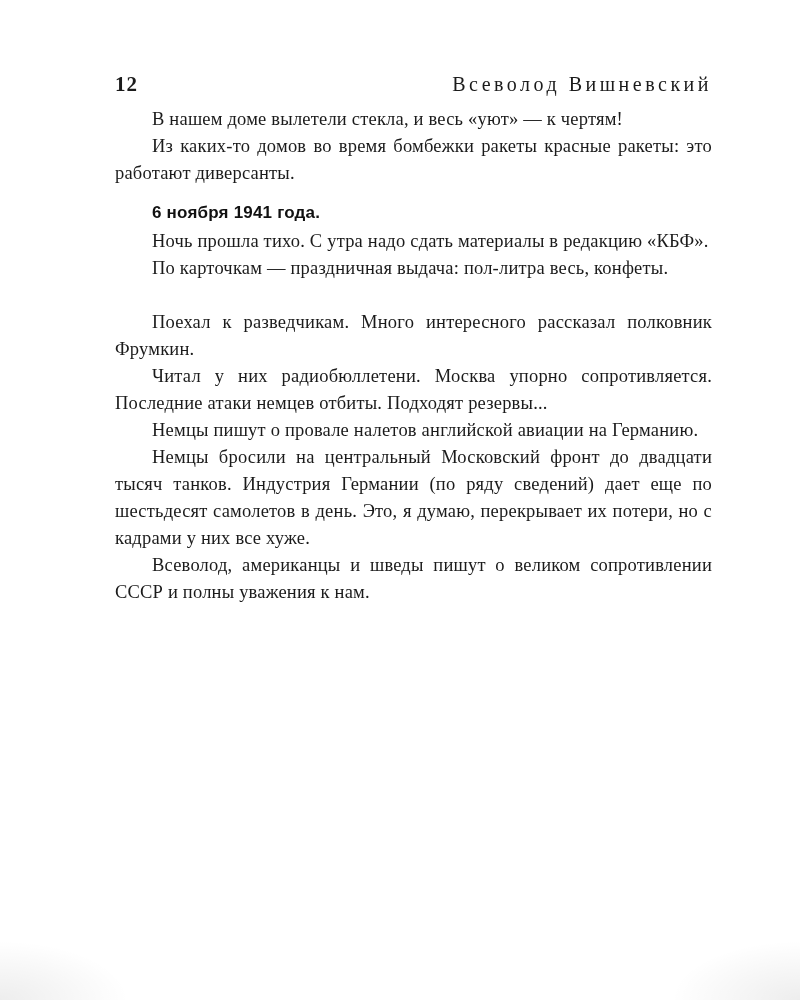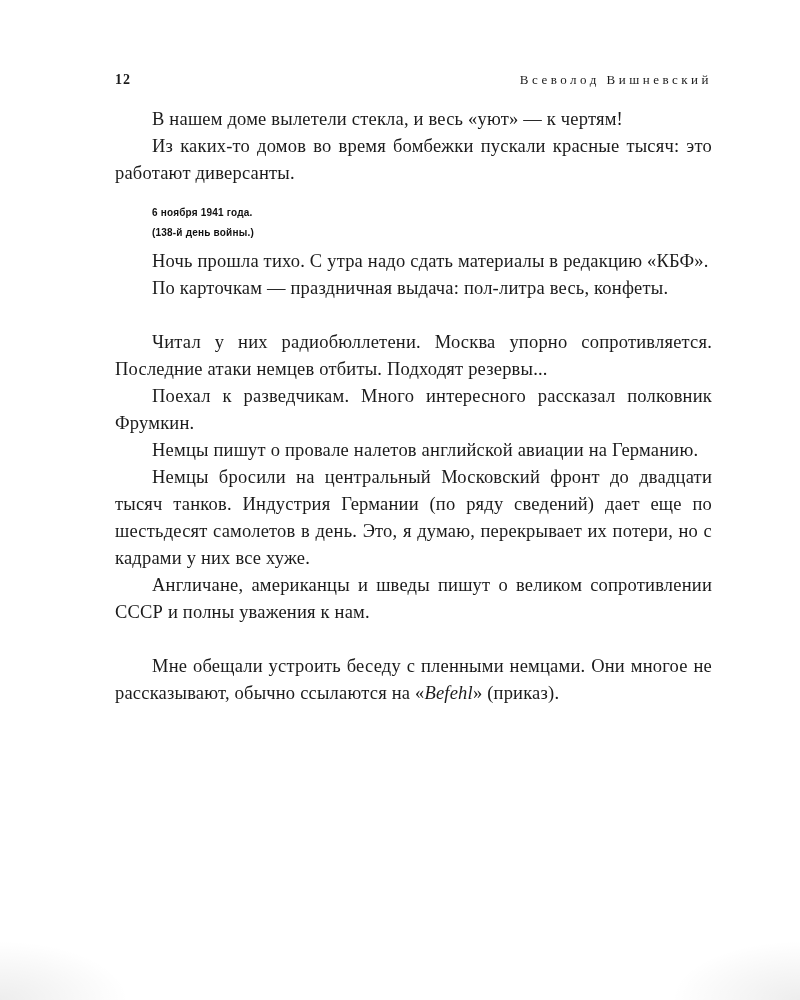"12" .page-number { font-size: 14px -> 21px }
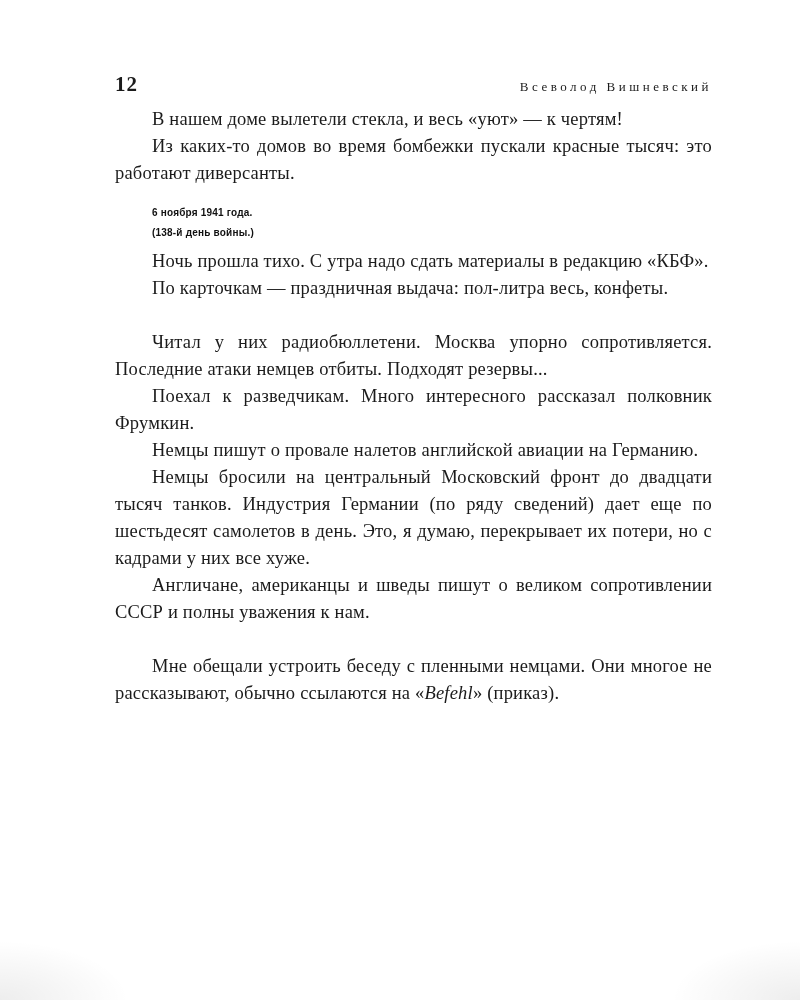"Всеволод Вишневский" .running-title { font-size: 13px -> 20px }
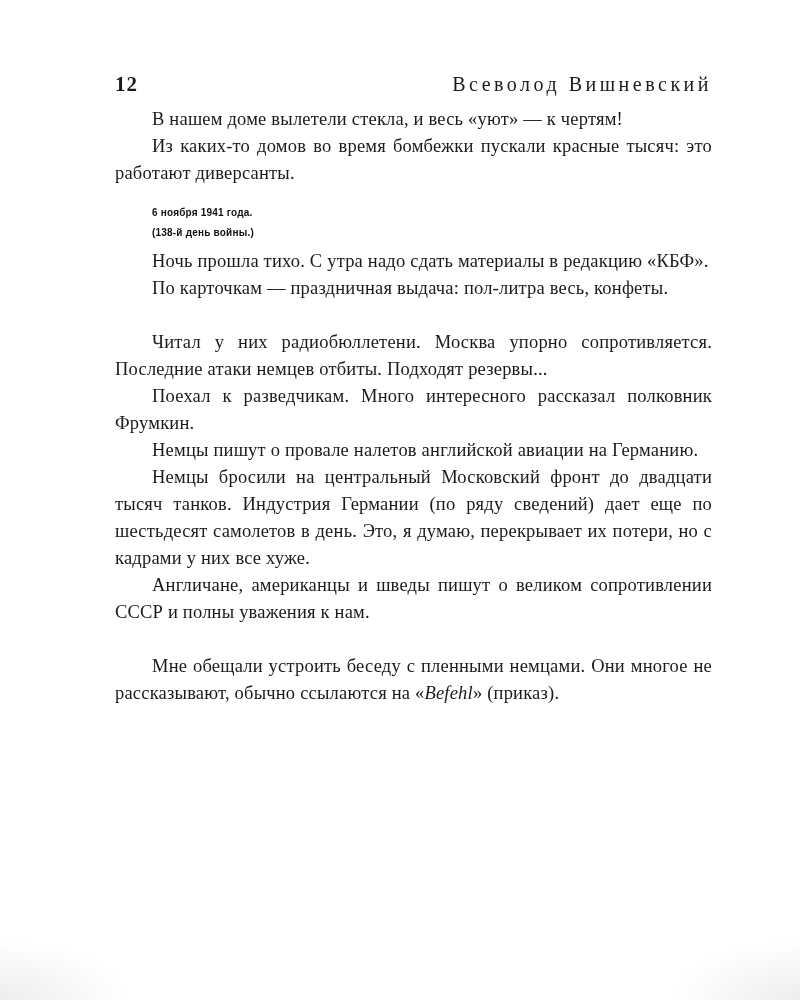"Из каких-то домов во время" p.para { text: пускали красные тысяч -> ракеты красные ракеты }
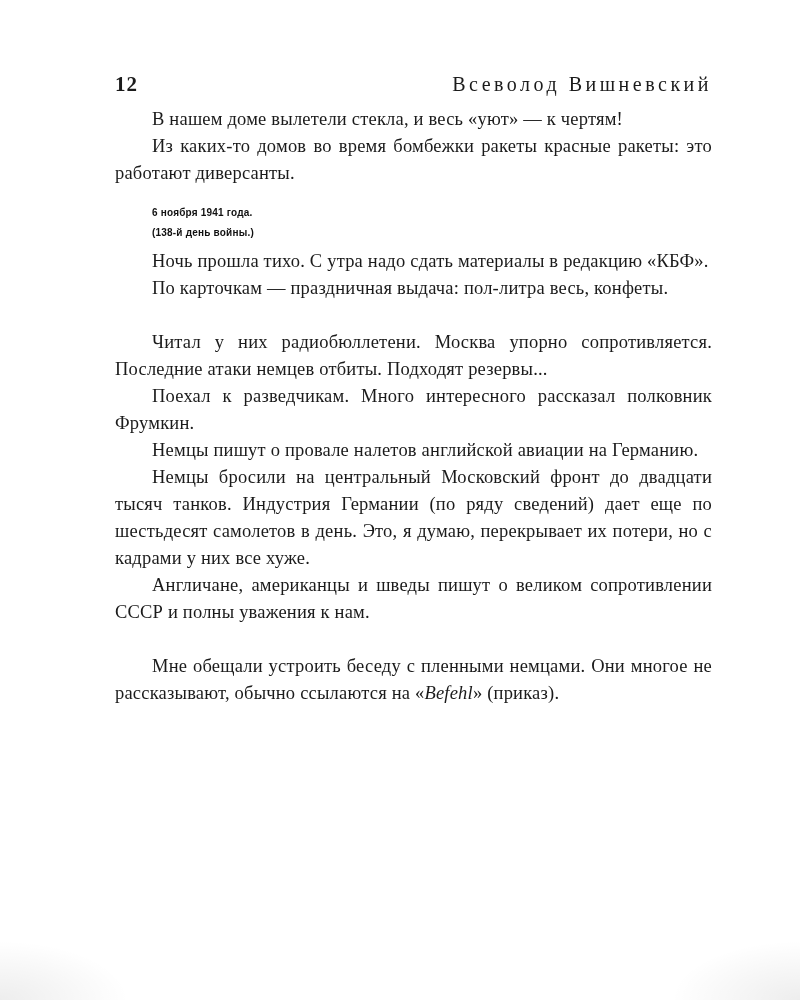"6 ноября 1941 года." .entry-heading { font-size: 10px -> 17px }
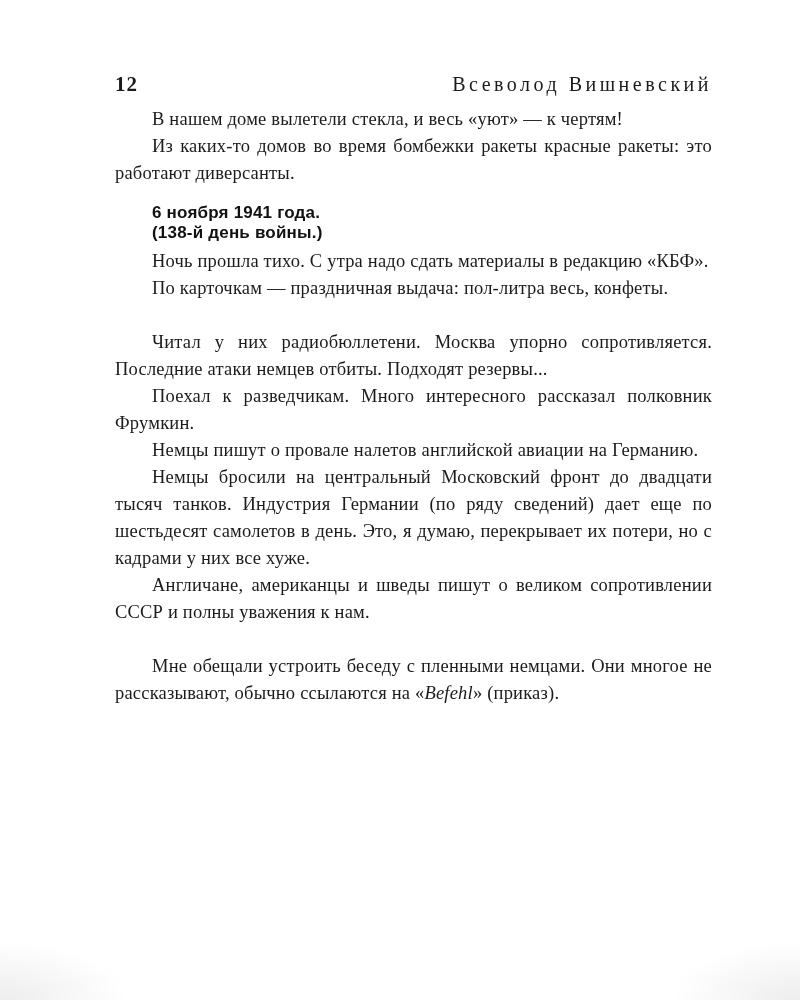"(138-й день войны.)" div { html: <div>(138-й день войны.)</div> -> none }
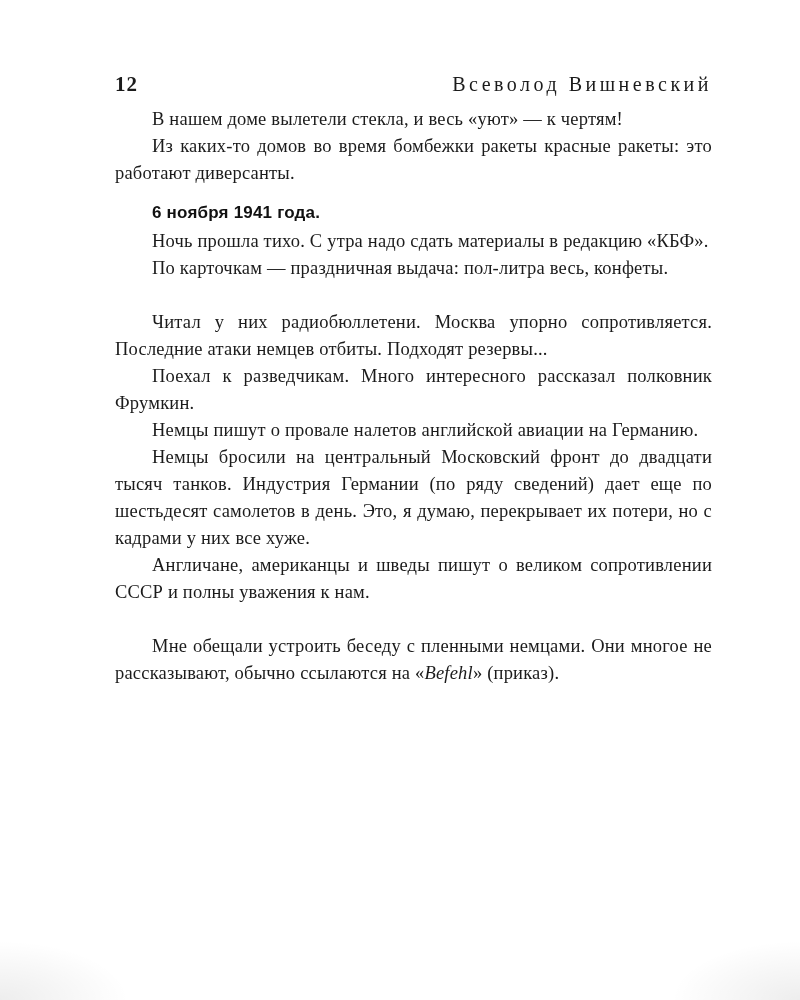"Читал у них радиобюллетени. Москва" p.para { order: before "Поехал к разведчикам. Много интересного" -> after "Поехал к разведчикам. Много интересного" }
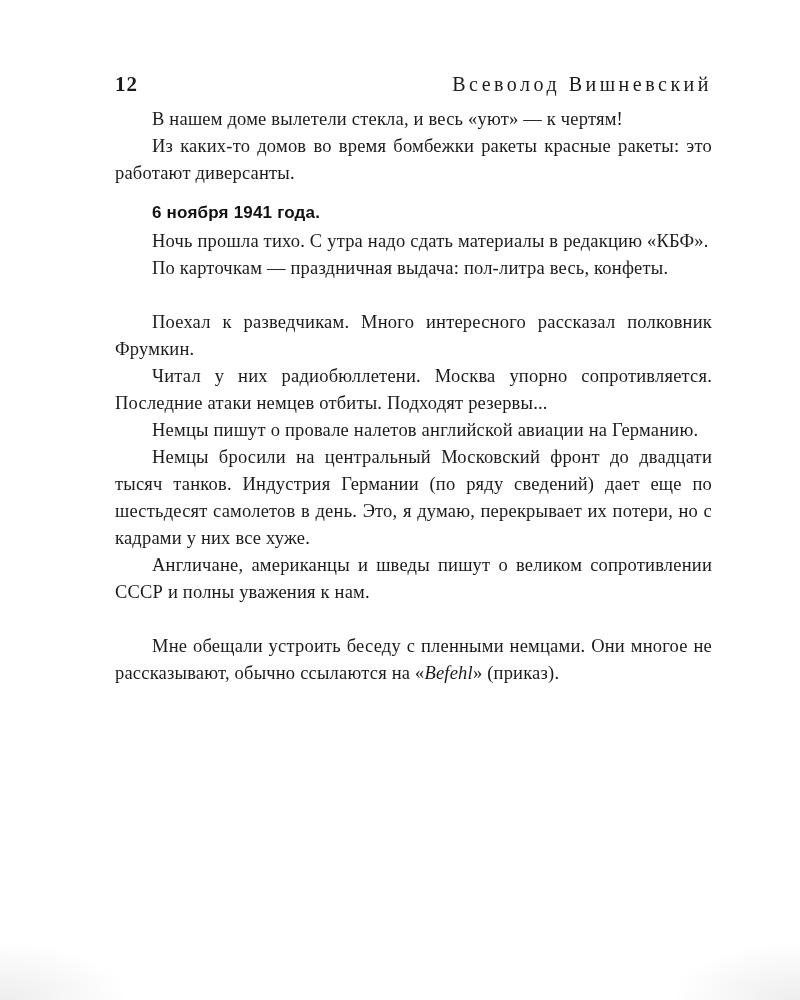"Англичане, американцы и шведы пишут" p.para { text: Англичане -> Всеволод }
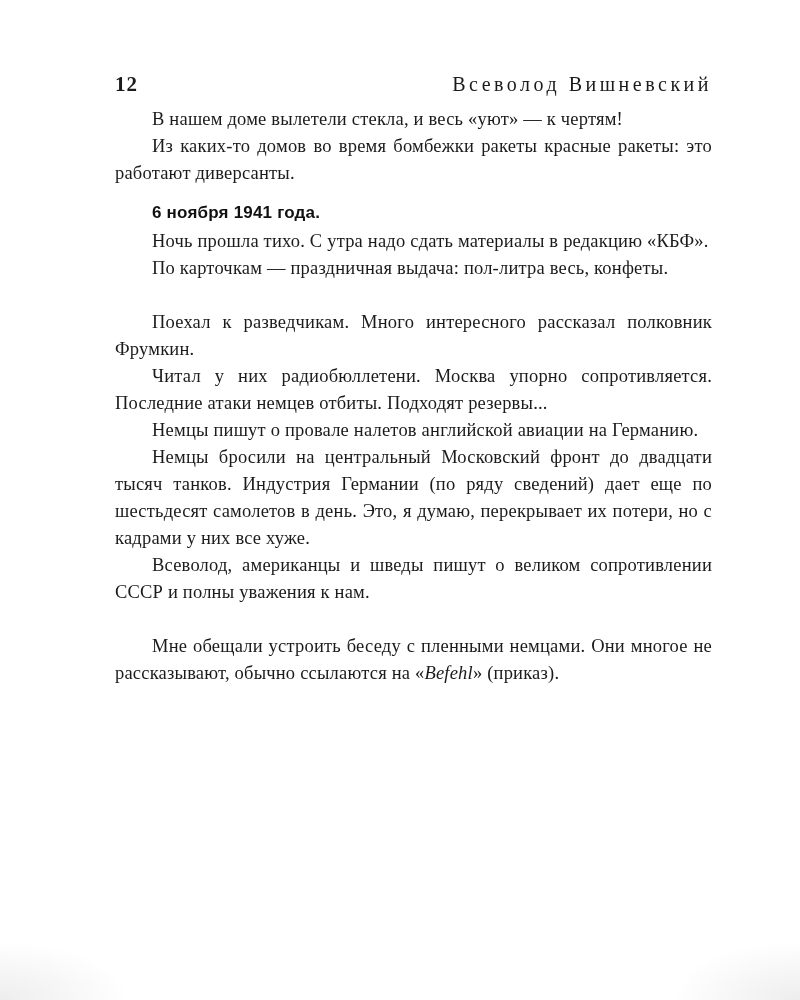"Мне обещали устроить беседу с" p.para { html: <p> <span>Мне обещали устроить беседу с пленными немцами. Они многое не рассказывают, обычно ссылаются на «</span><em>Befehl</em><span>» (приказ).</span> </p> -> none }
